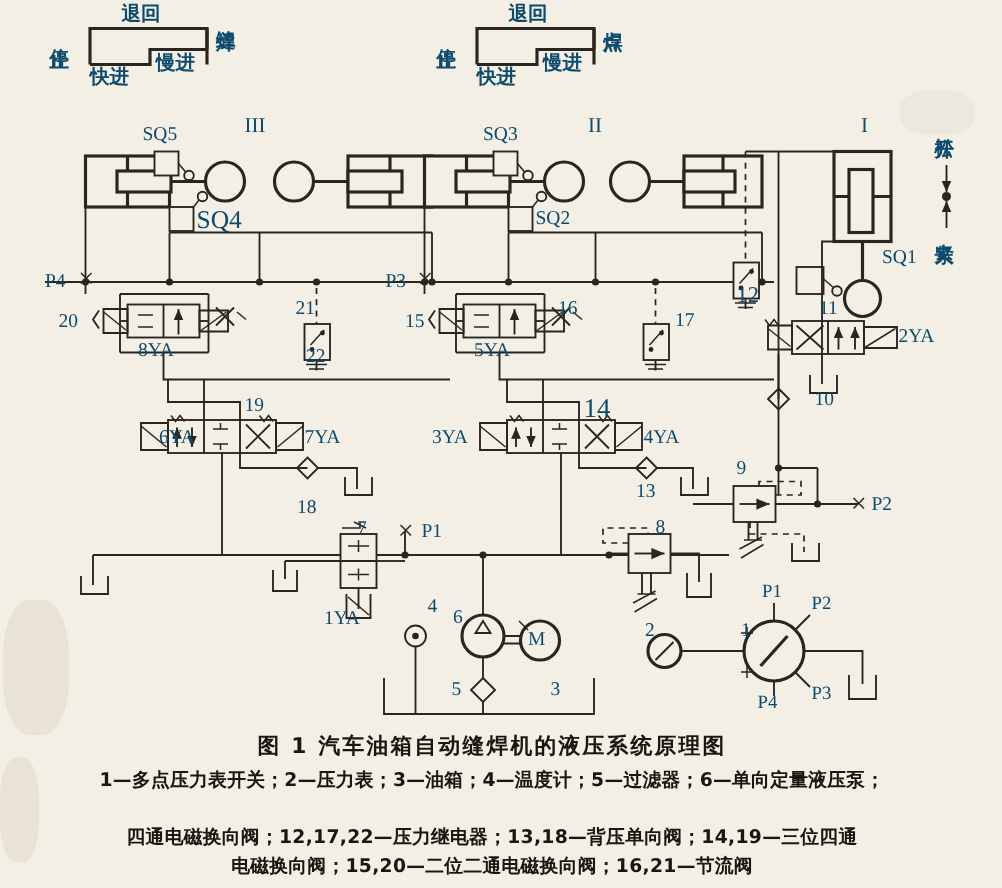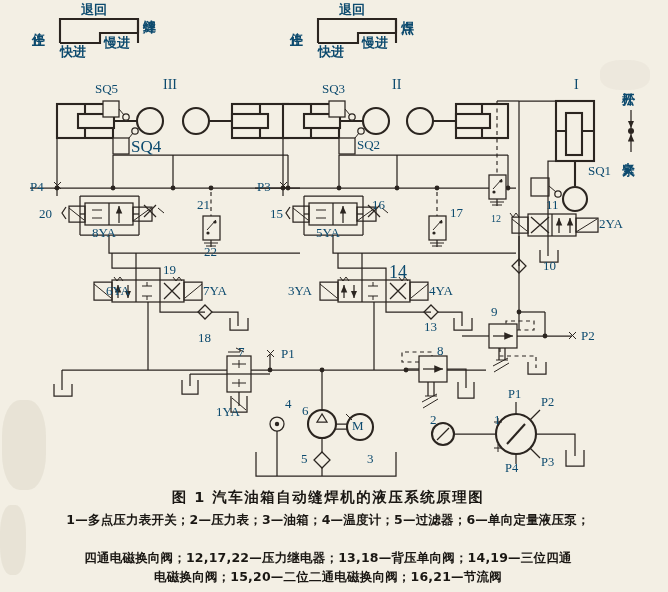"12" div.lbl { font-size: 10px -> 15px; top: 214px -> 190px }
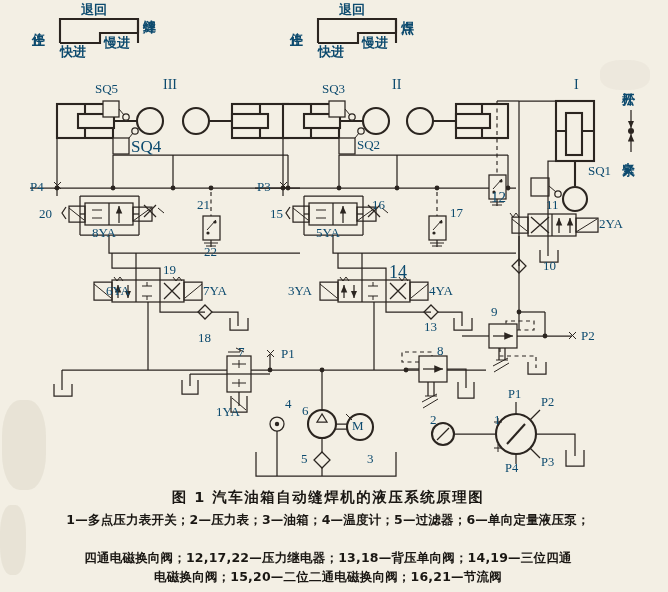"22" div.lbl { top: 245px -> 230px }
